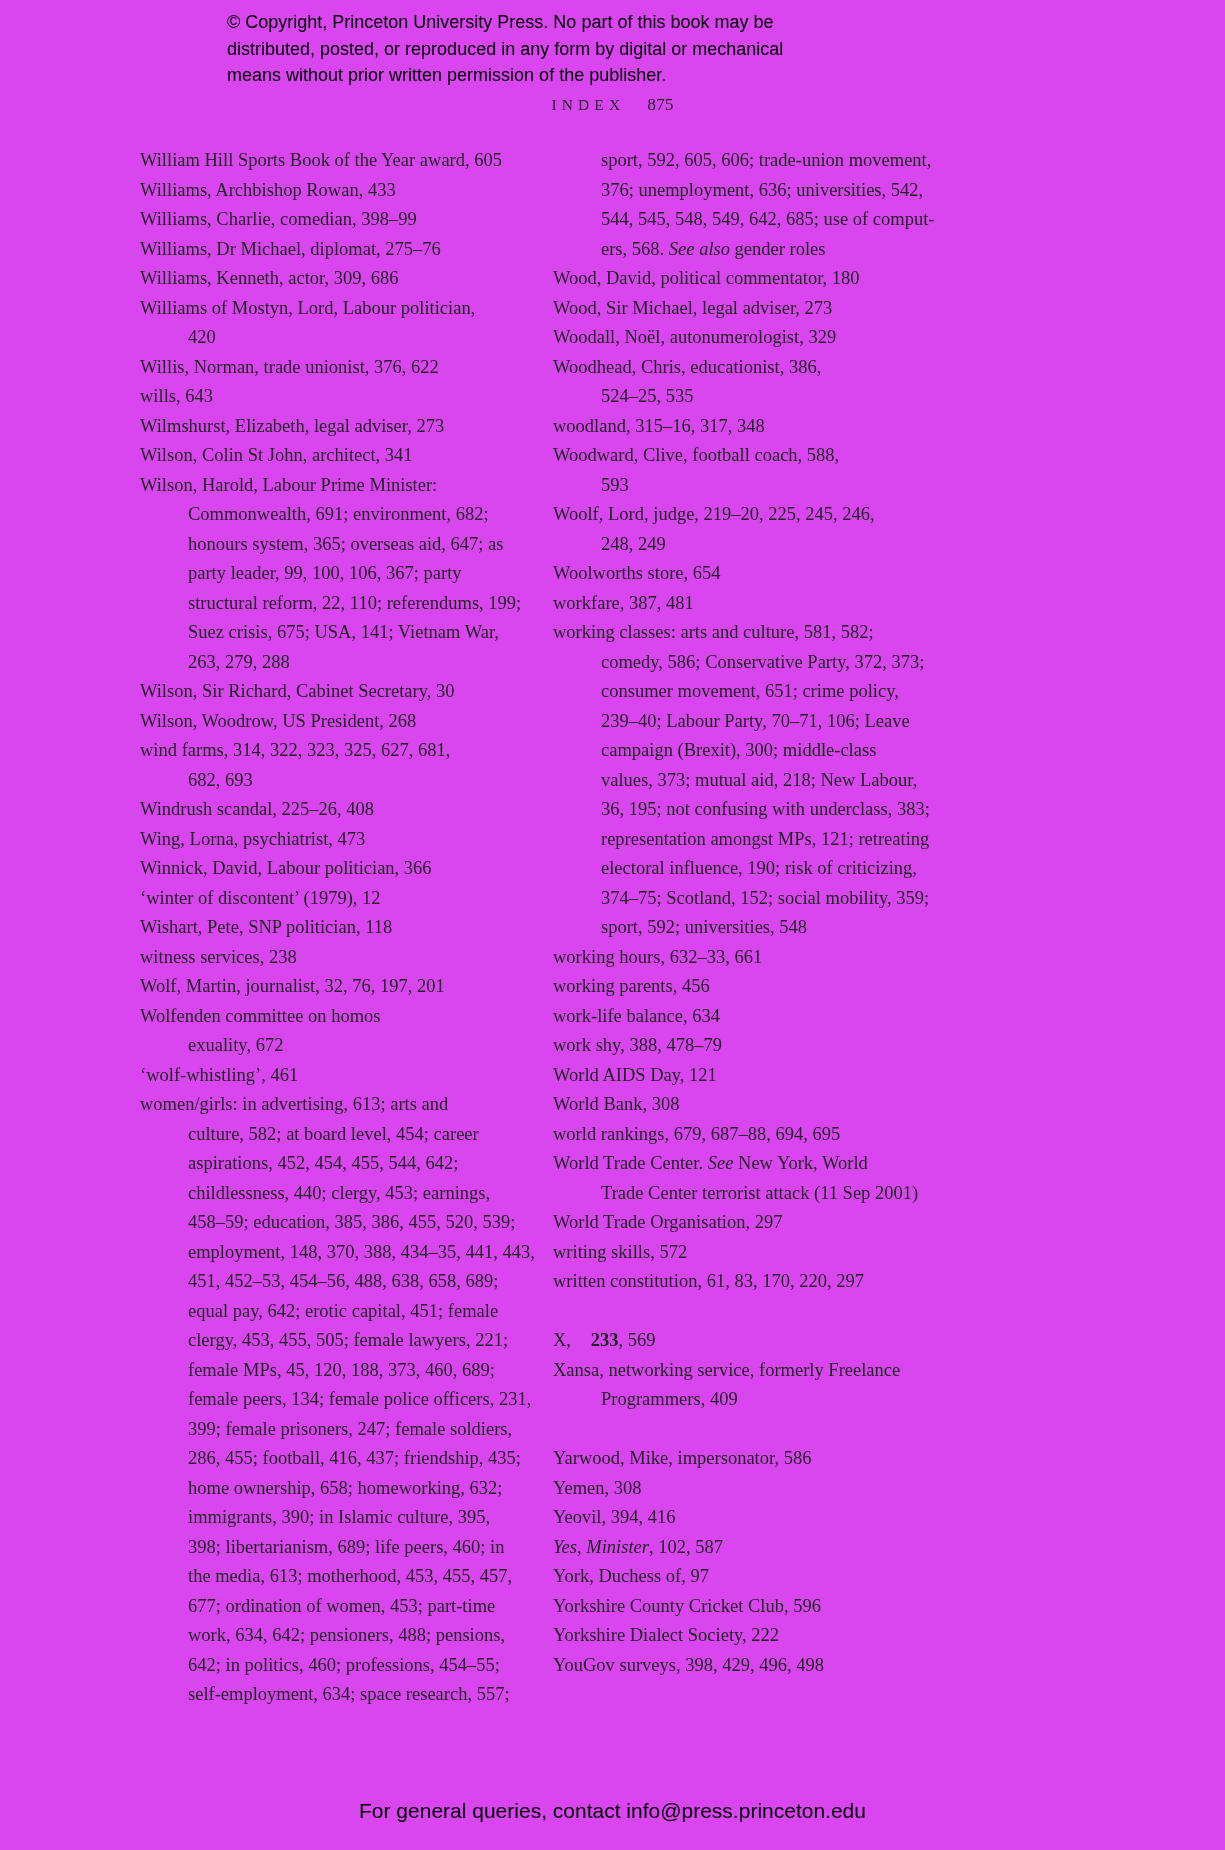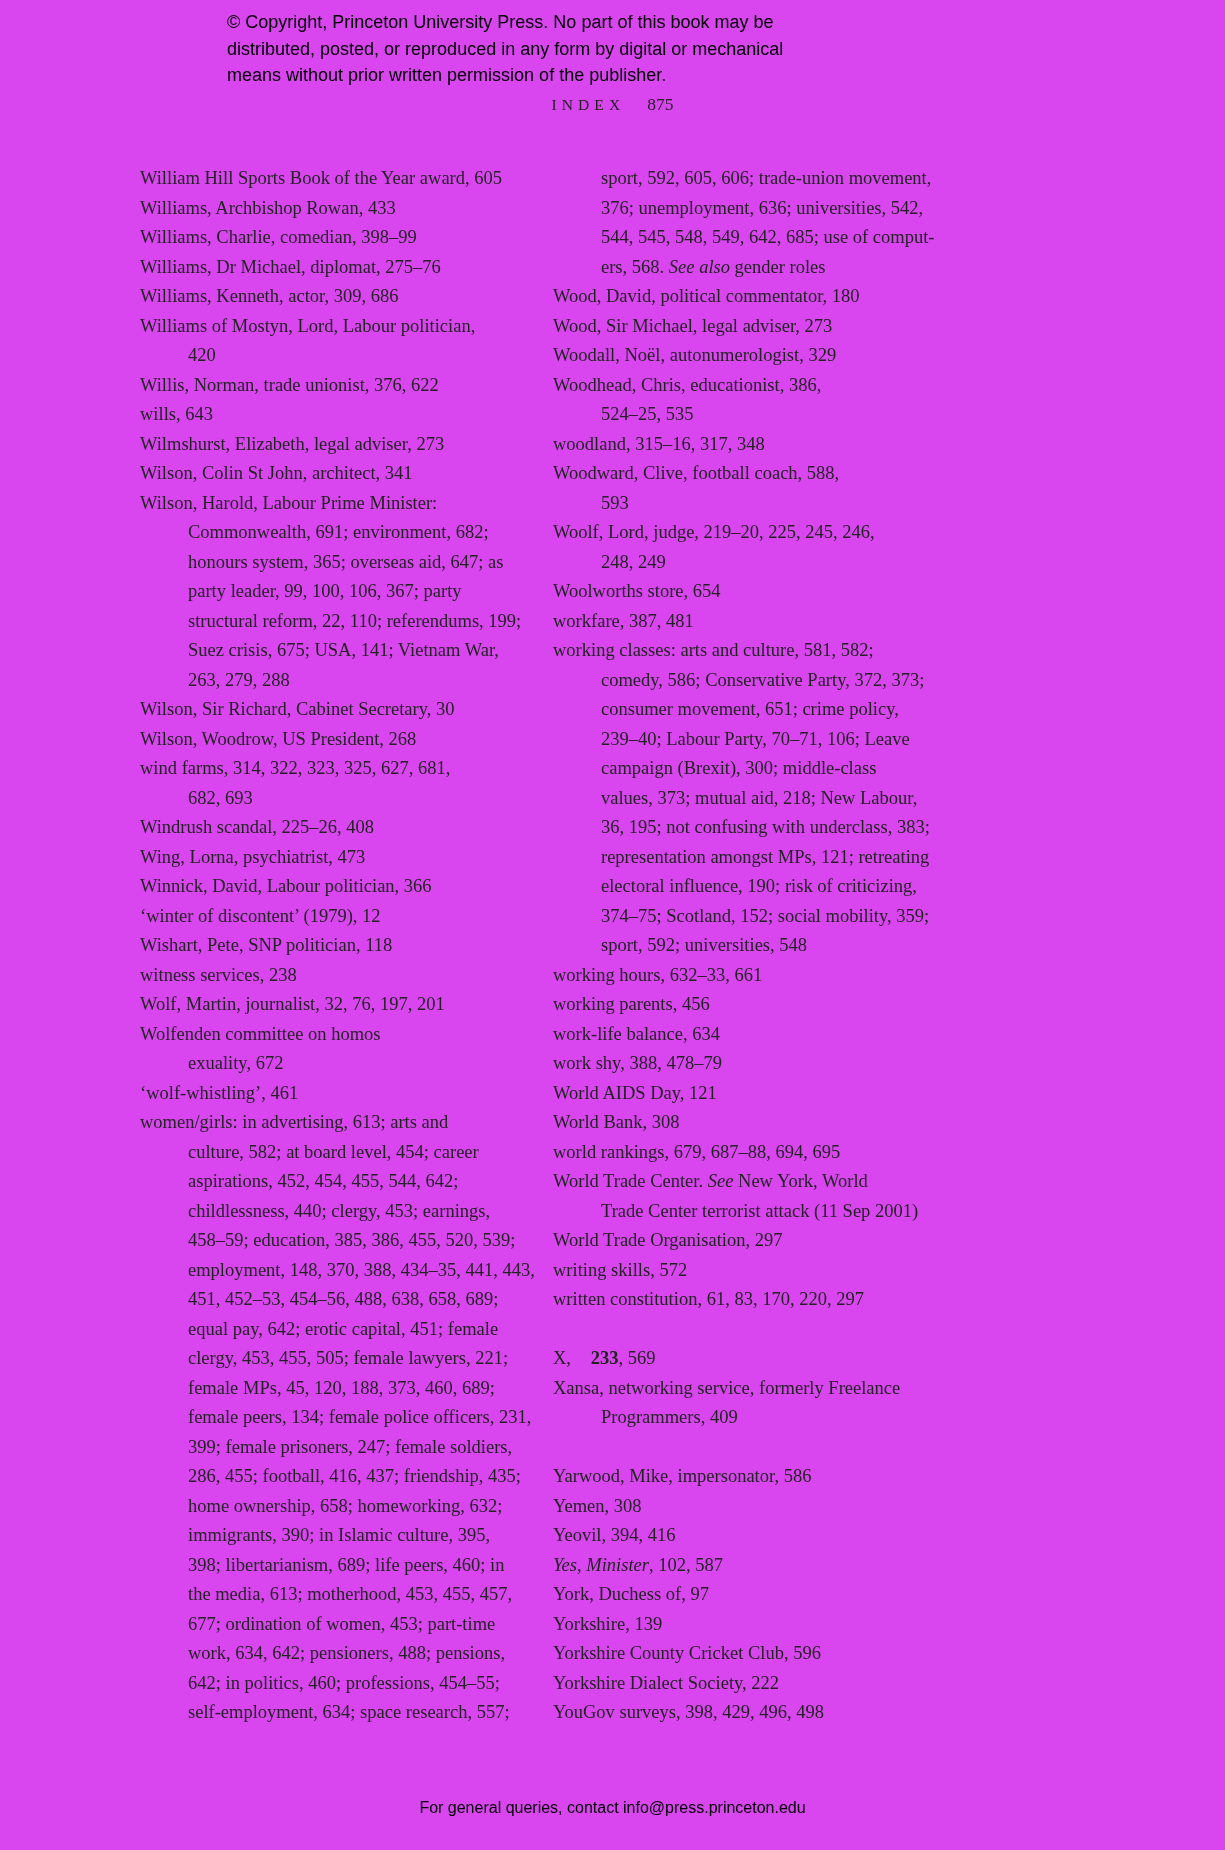"William Hill Sports Book of" .col { top: 164px -> 146px }
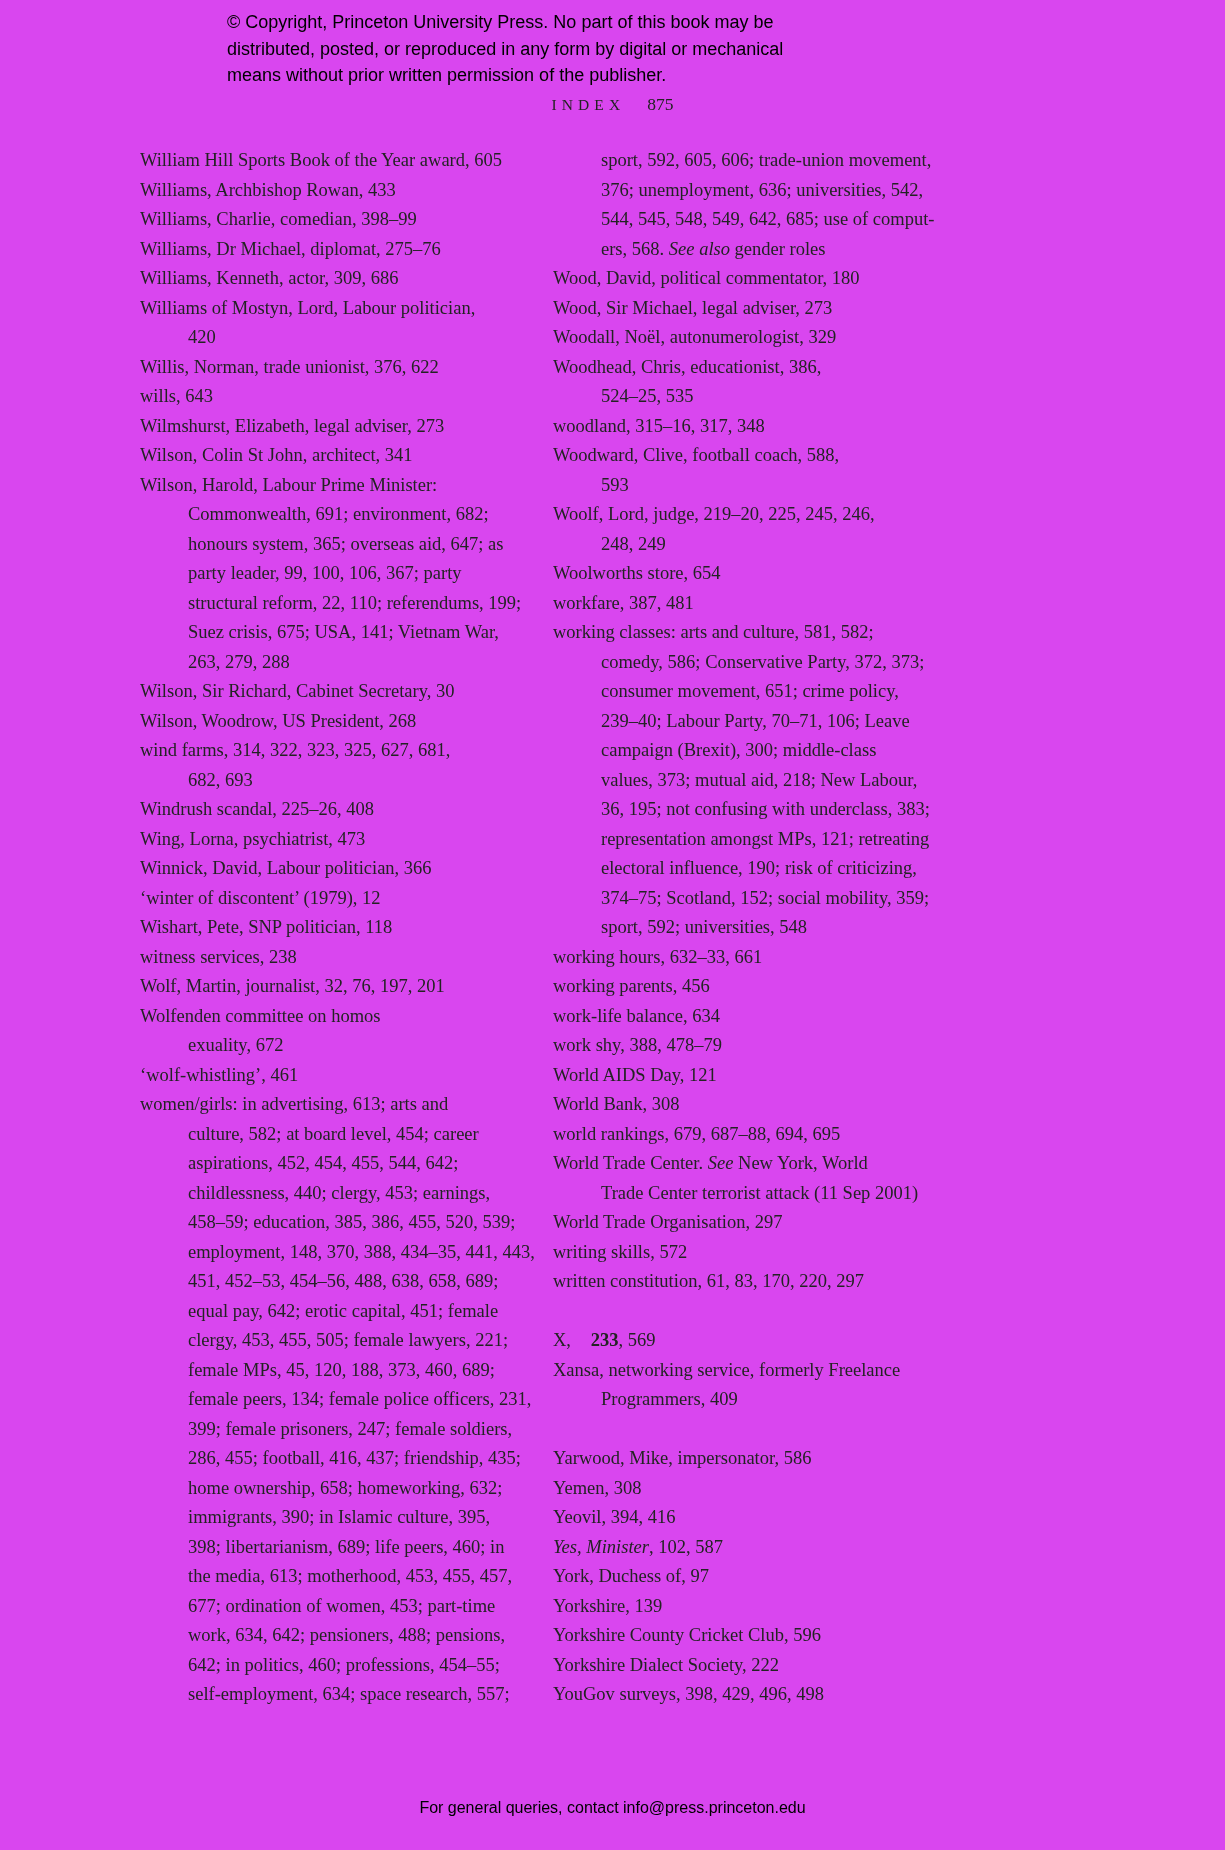"Yorkshire, 139" div { html: <div> <div><span>Yorkshire, 139</span></div> </div> -> none }
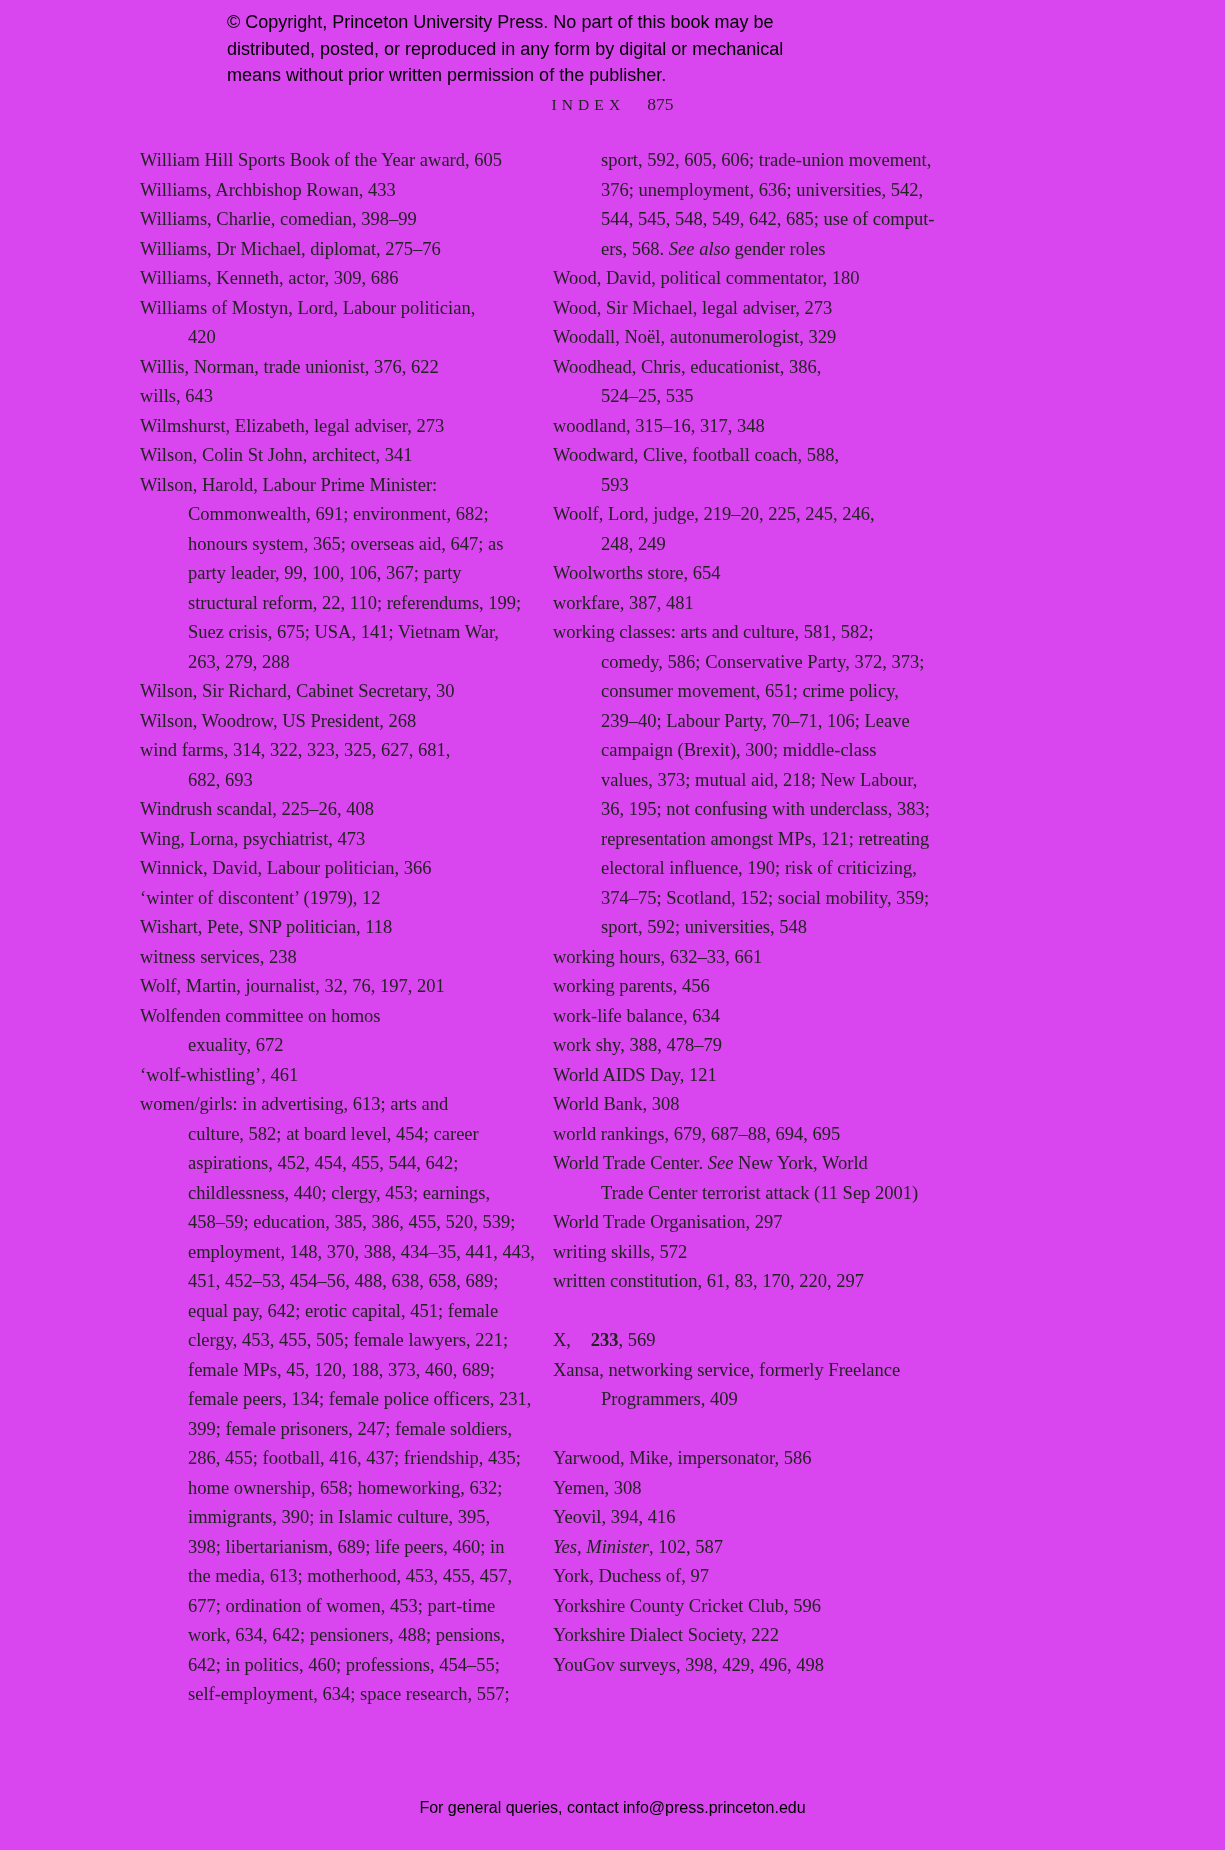"For general queries, contact" .footer { font-size: 16px -> 21px }
